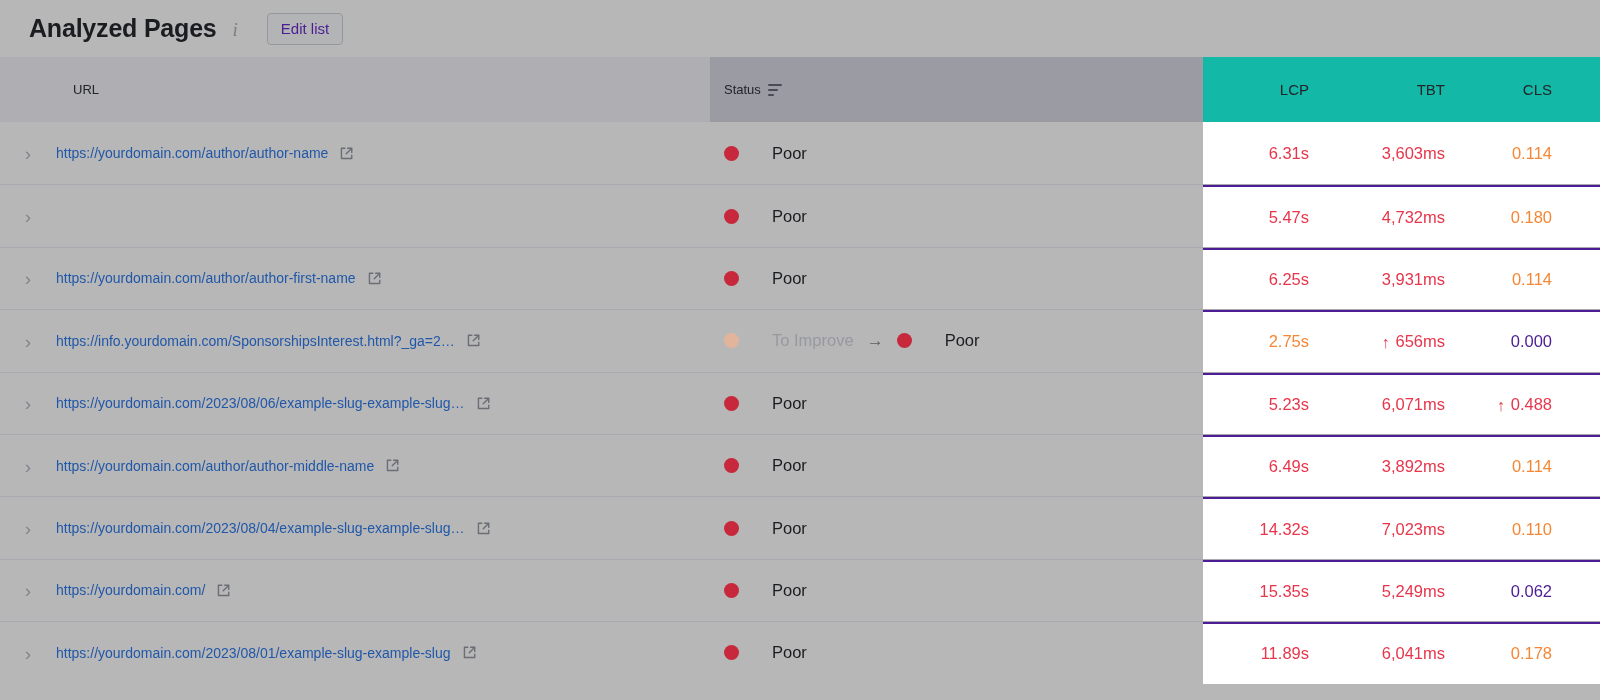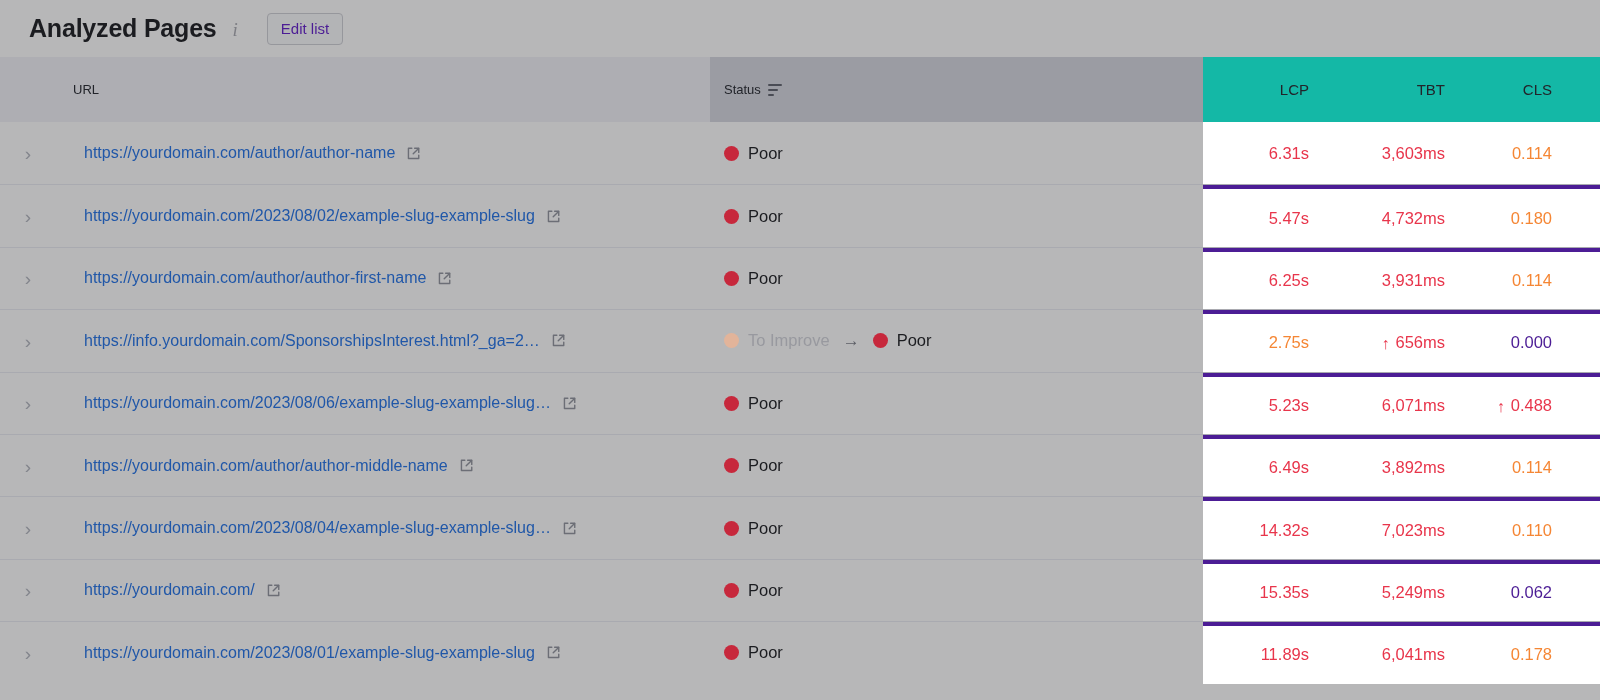"https://yourdomain.com/author/author-nam" .url-link { font-size: 16px -> 14px; margin-left: 28px -> none }
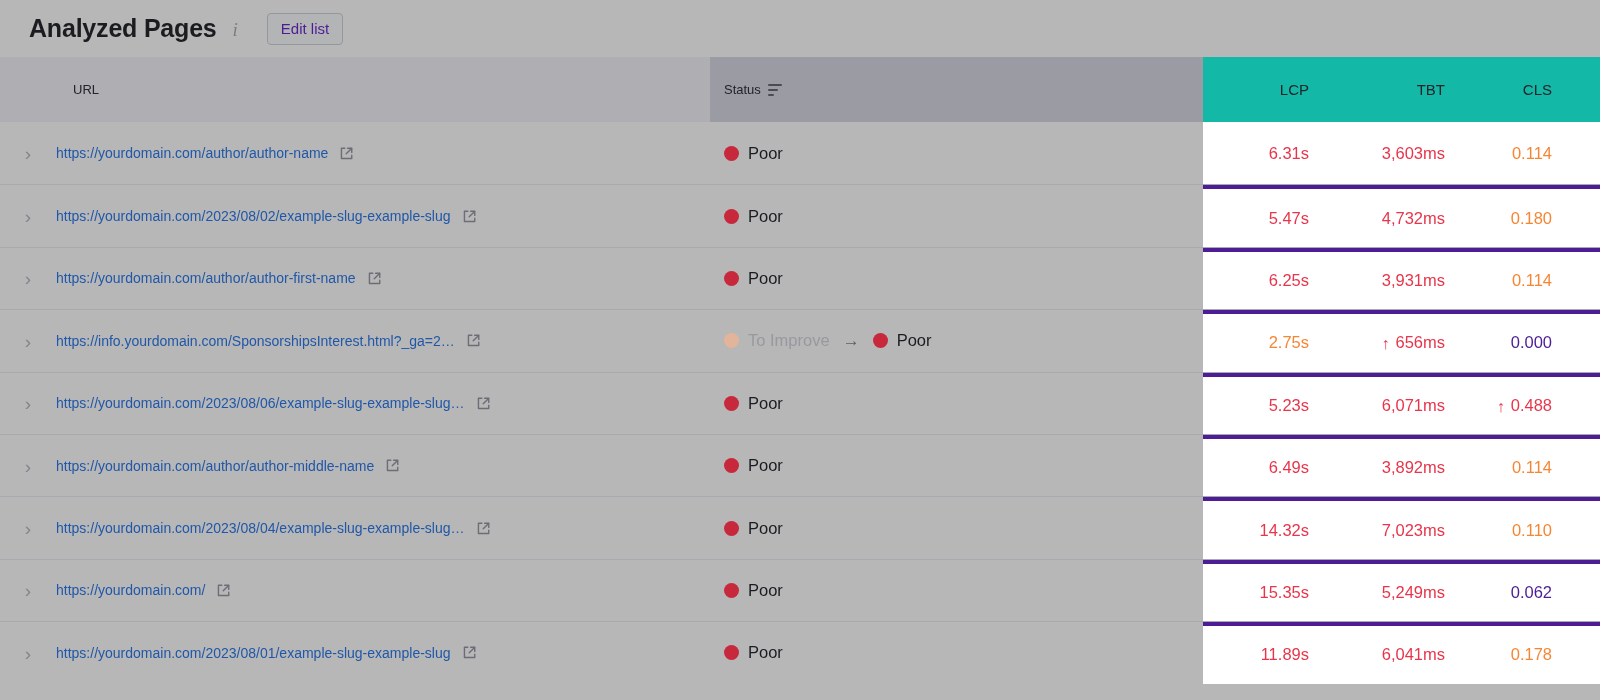"Poor" .status-label { margin-left: none -> 24px }
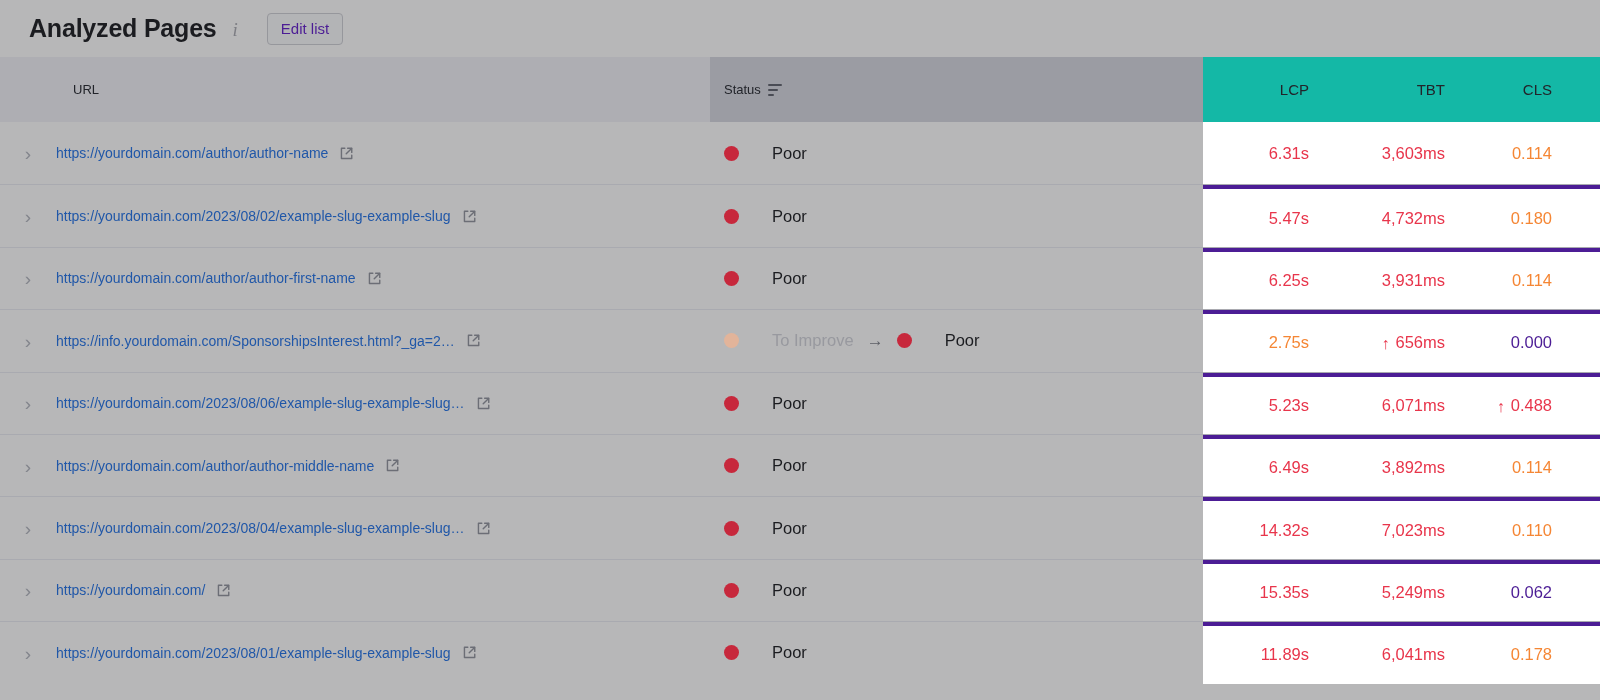"https://yourdomain.com/2023/08/02/exampl" div.url-wrap { html: <div> <a>https://yourdomain.com/2023/08/02/example-slug-example-slug</a> <span> <svg> <path></path> <path></path> <path></path> </svg> </span> </div> -> none }
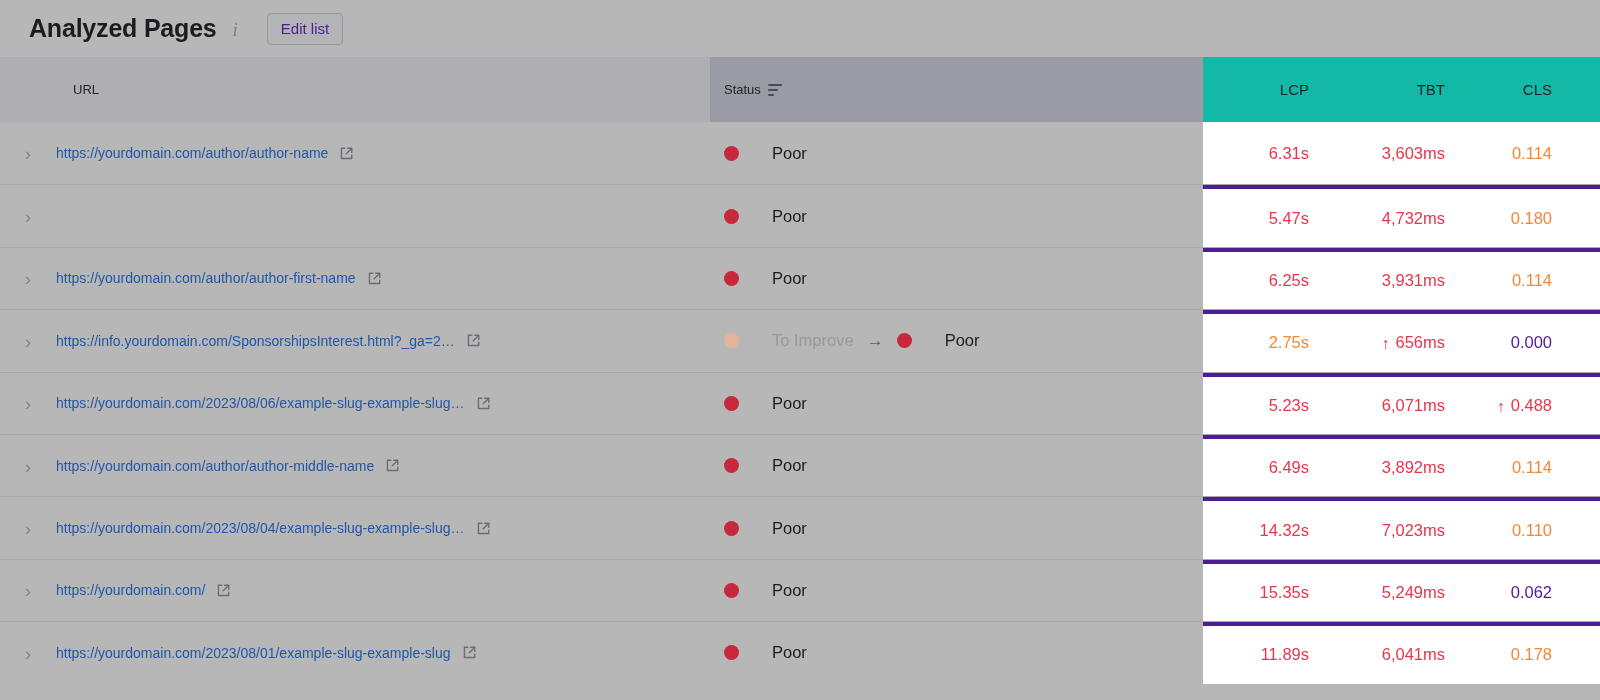"5.47s" .cell-metrics { border-top: 4px solid #4c1d95 -> 2px solid #4c1d95 }
